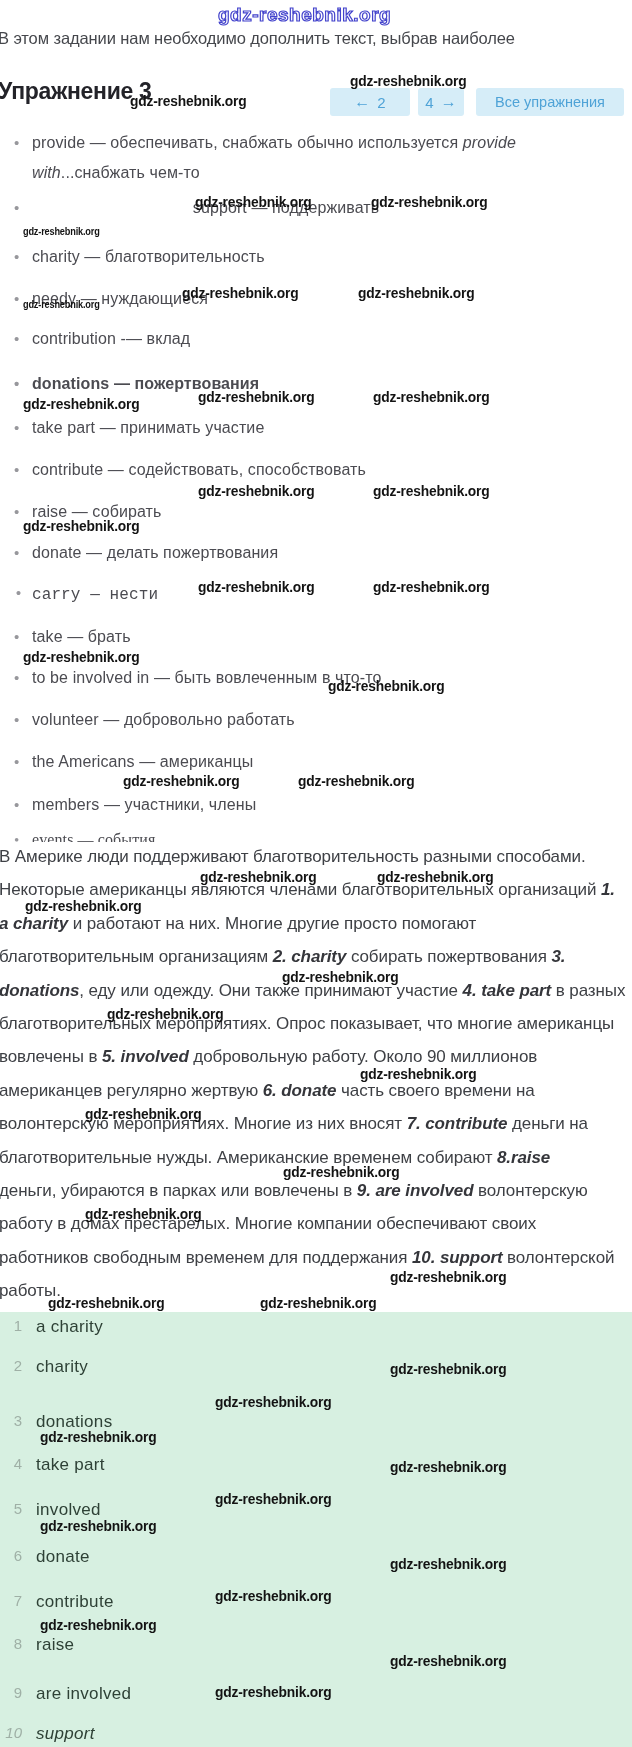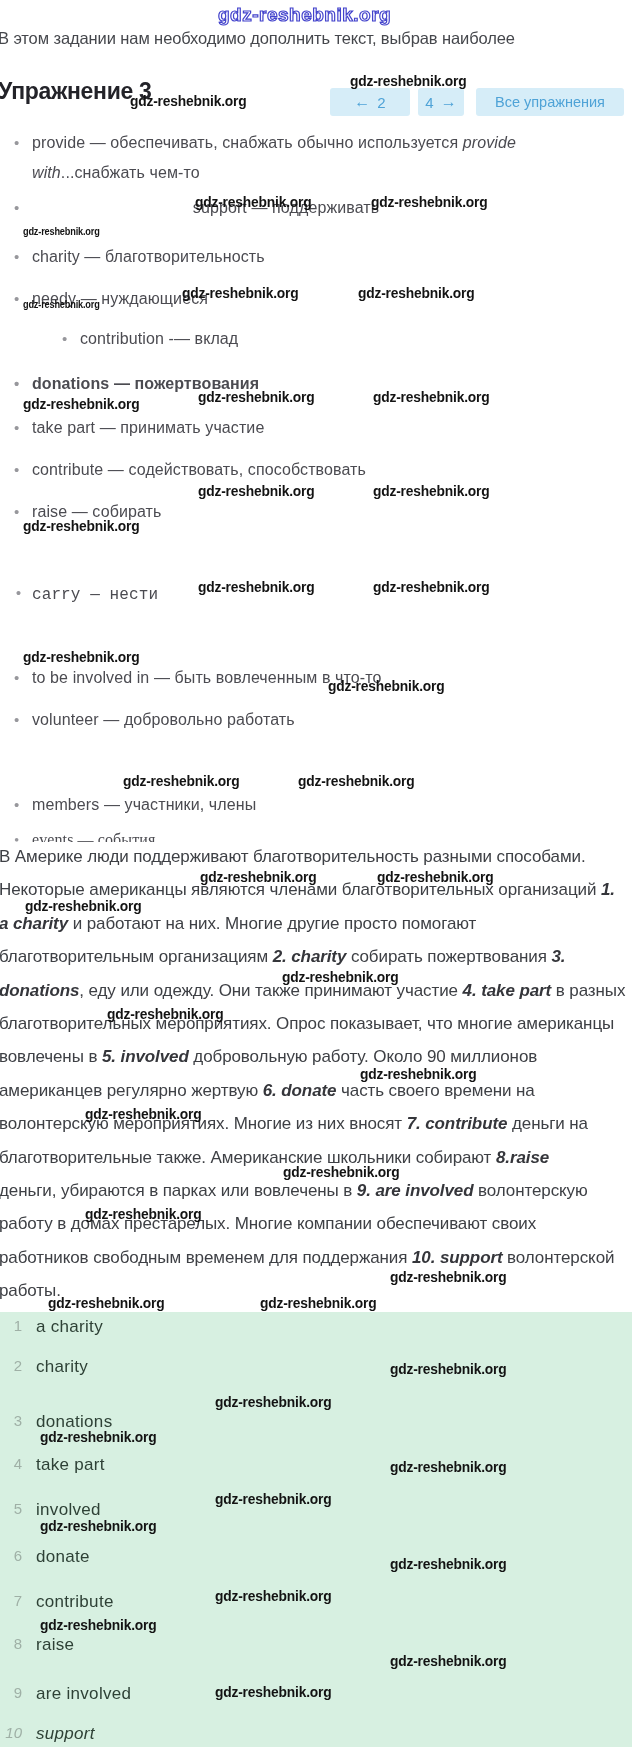"contribution -— вклад" div.vitem { margin-left: 48px -> none }
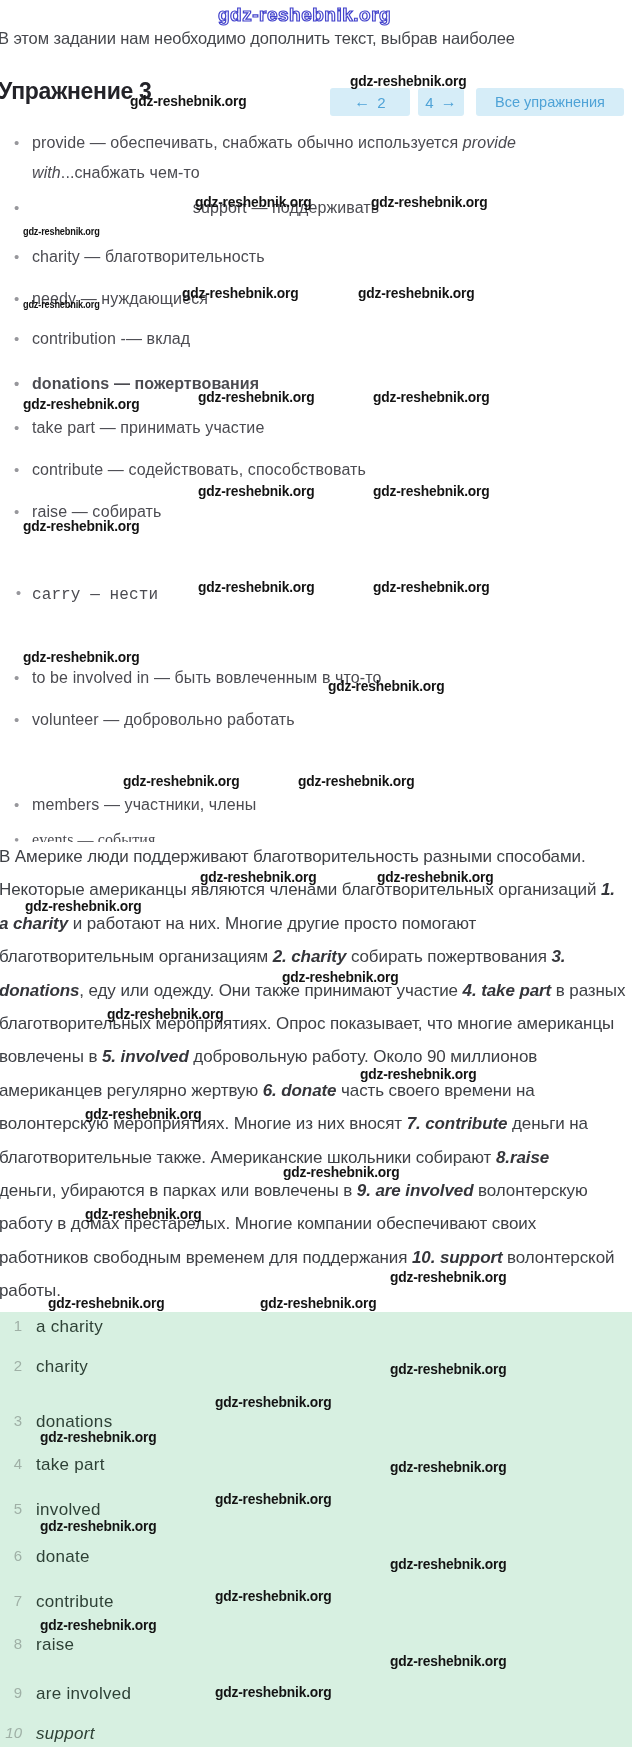"donate — делать пожертвования" div.vitem { html: none -> <div><span>donate — делать пожертвования</span></div> }
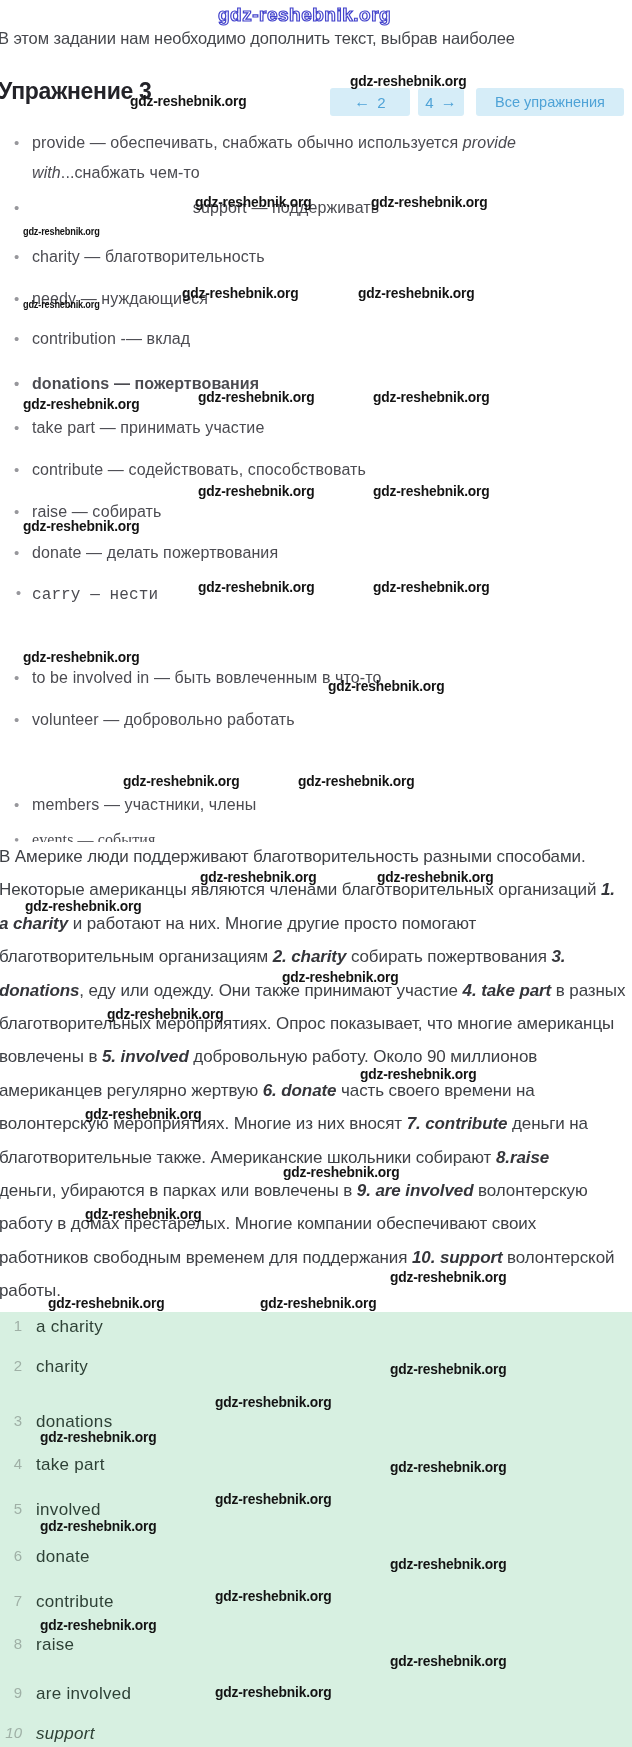"take — брать" div.vitem { html: none -> <div><span>take — брать</span></div> }
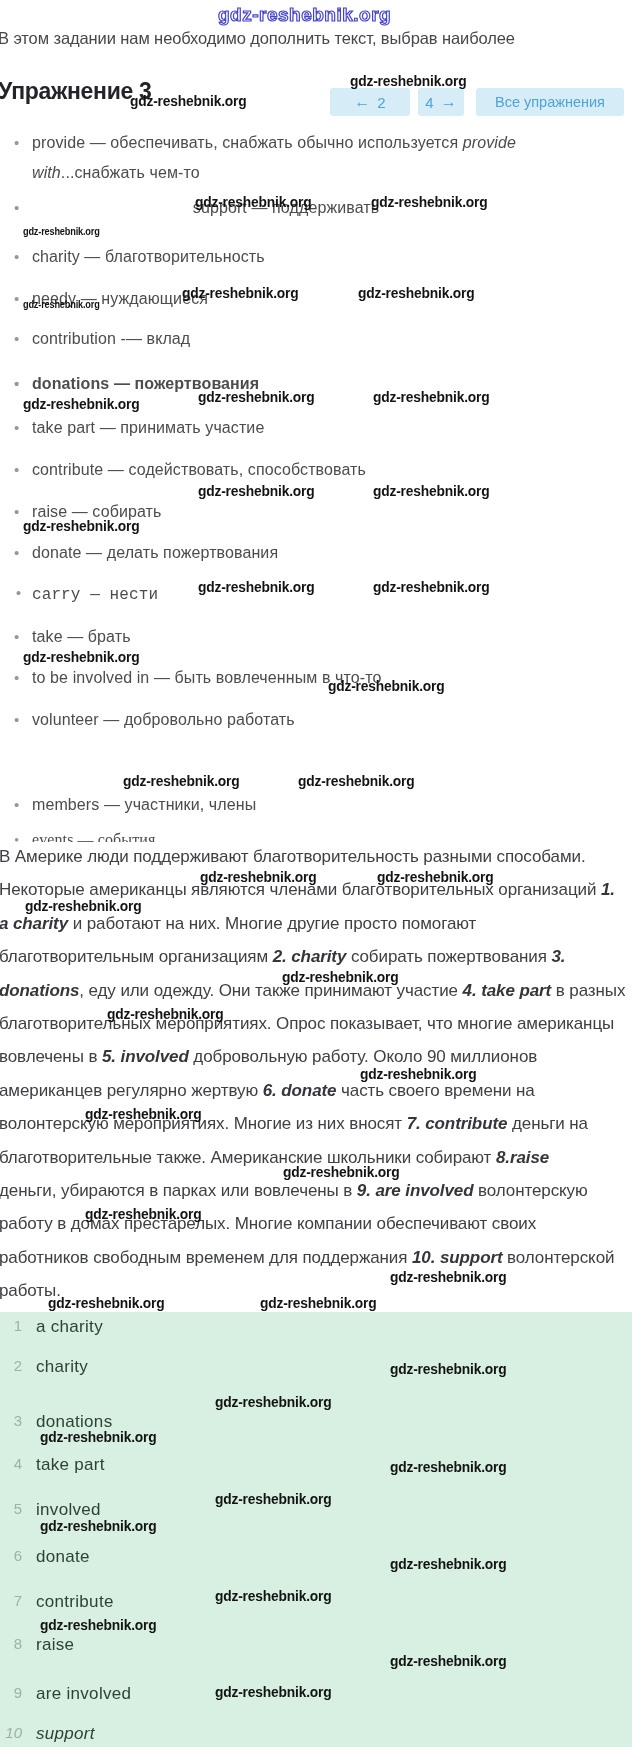"the Americans — американцы" div.vitem { html: none -> <div><span>the Americans — американцы</span></div> }
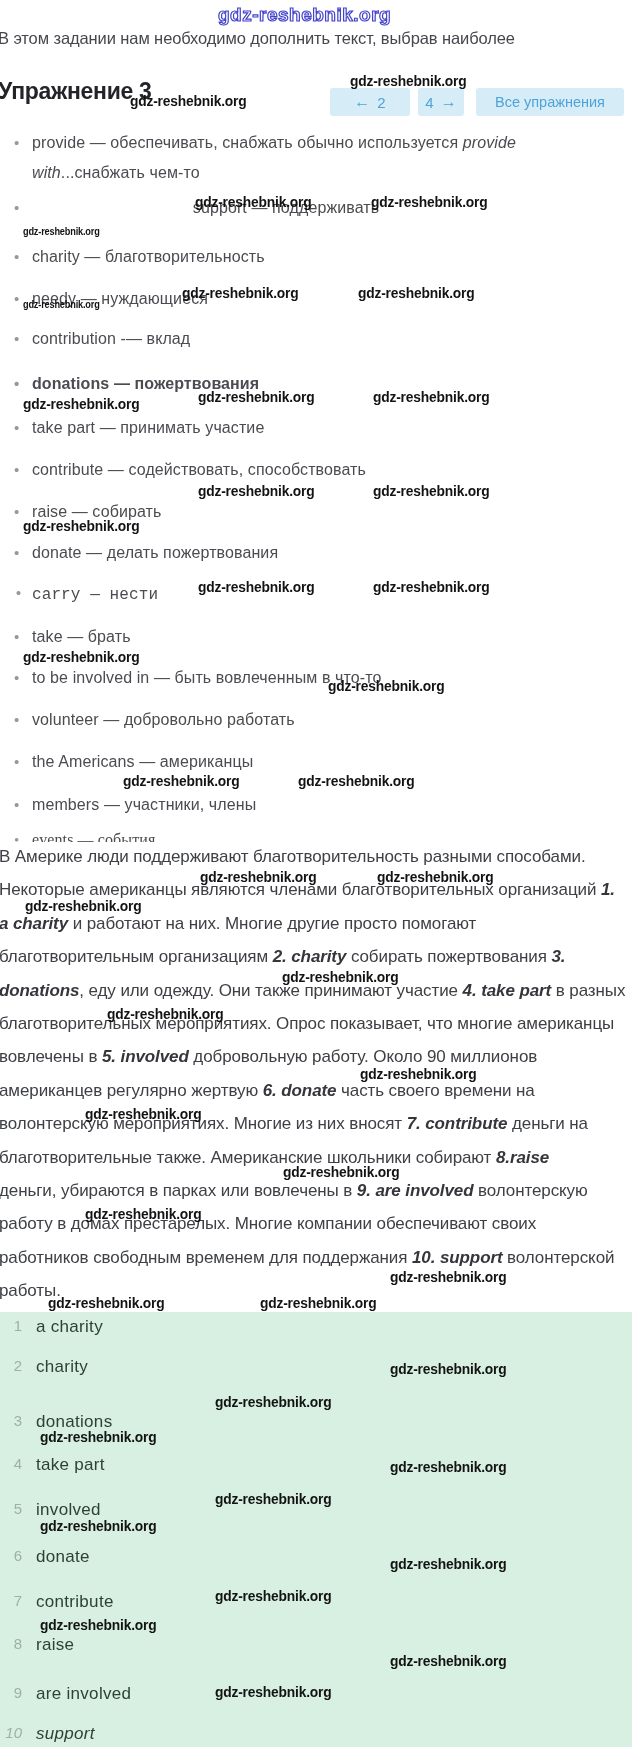"благотворительные также. Американские" span { text: также. Американские школьники -> нужды. Американские временем }
